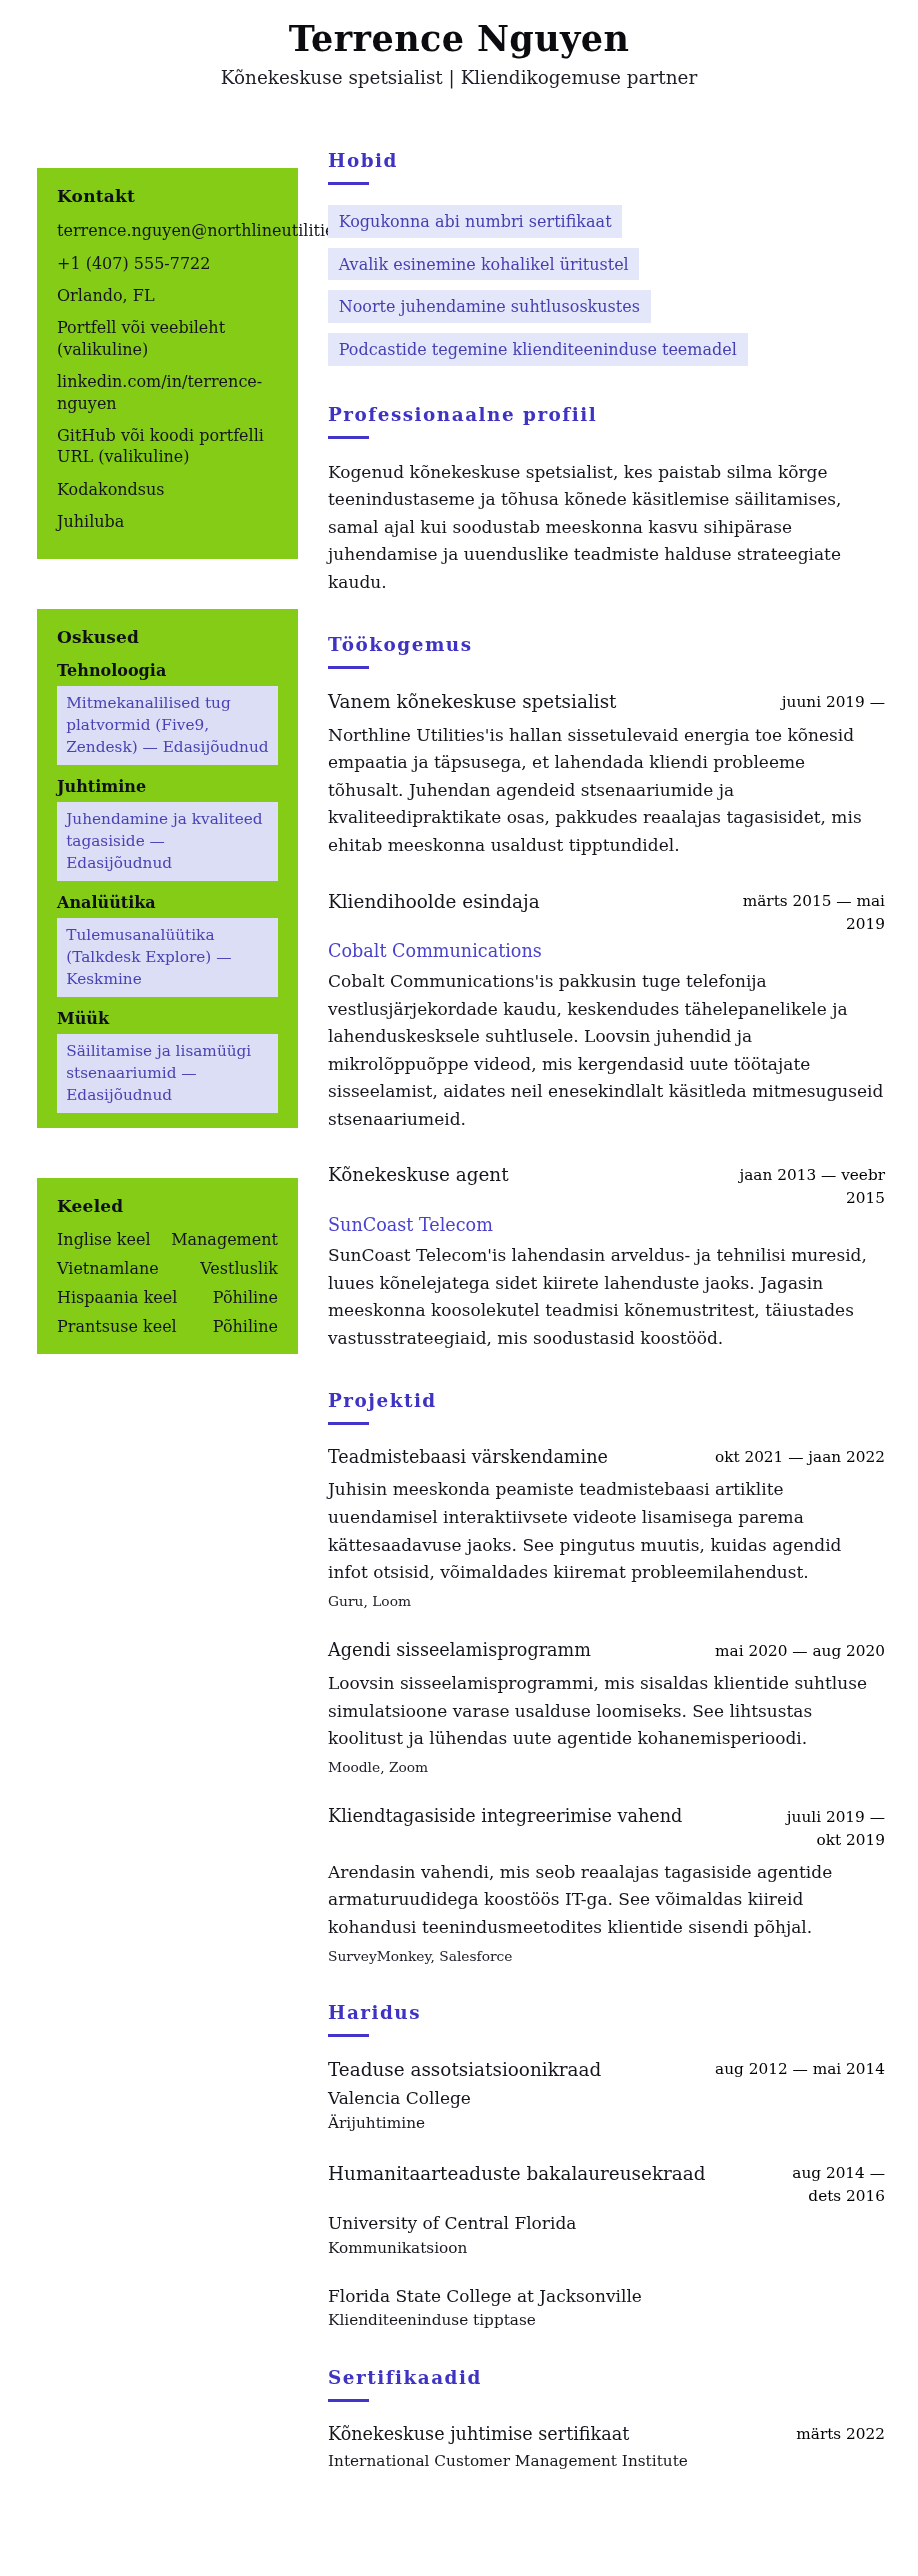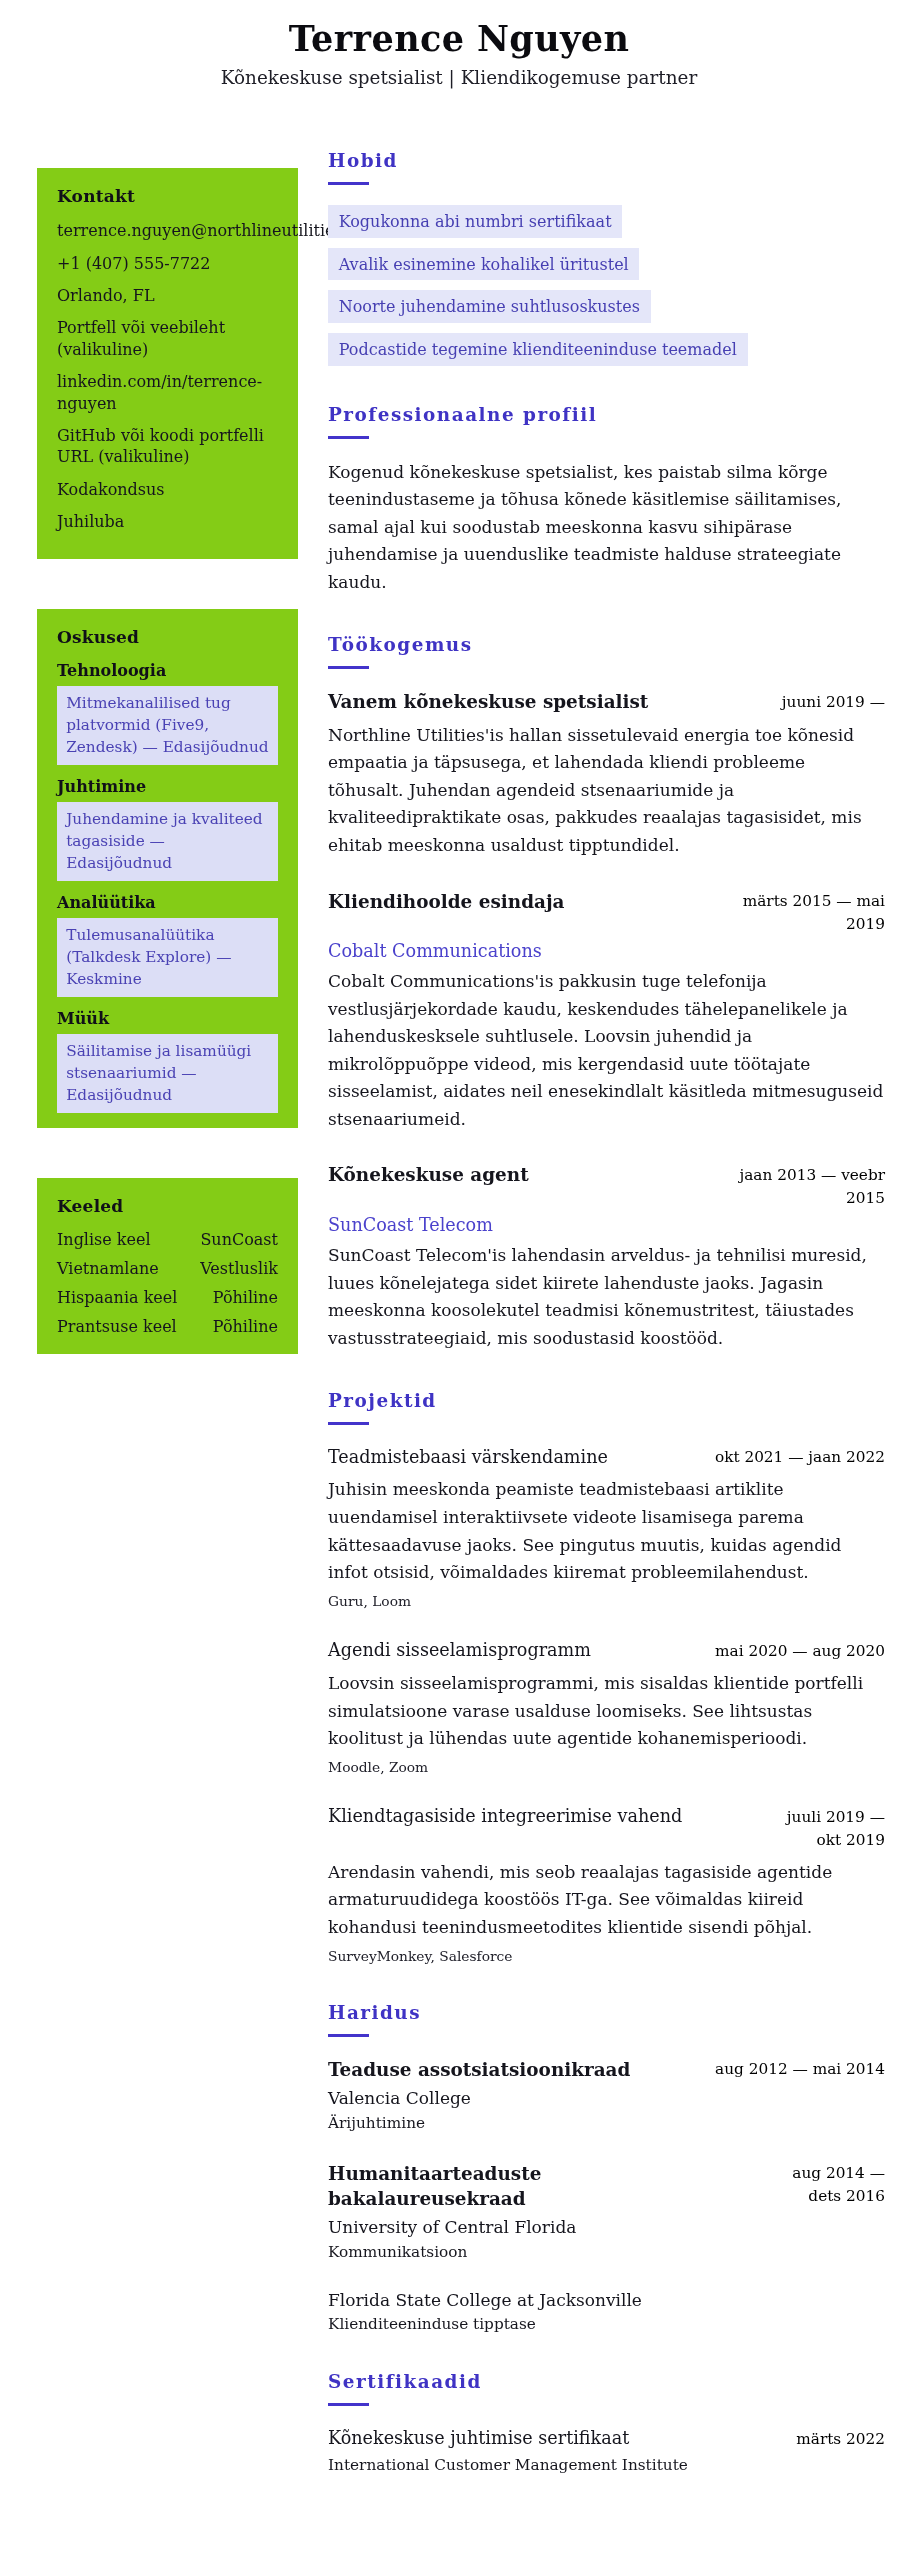"Vanem kõnekeskuse spetsialist" .entry-title { font-weight: 700 -> 400 }
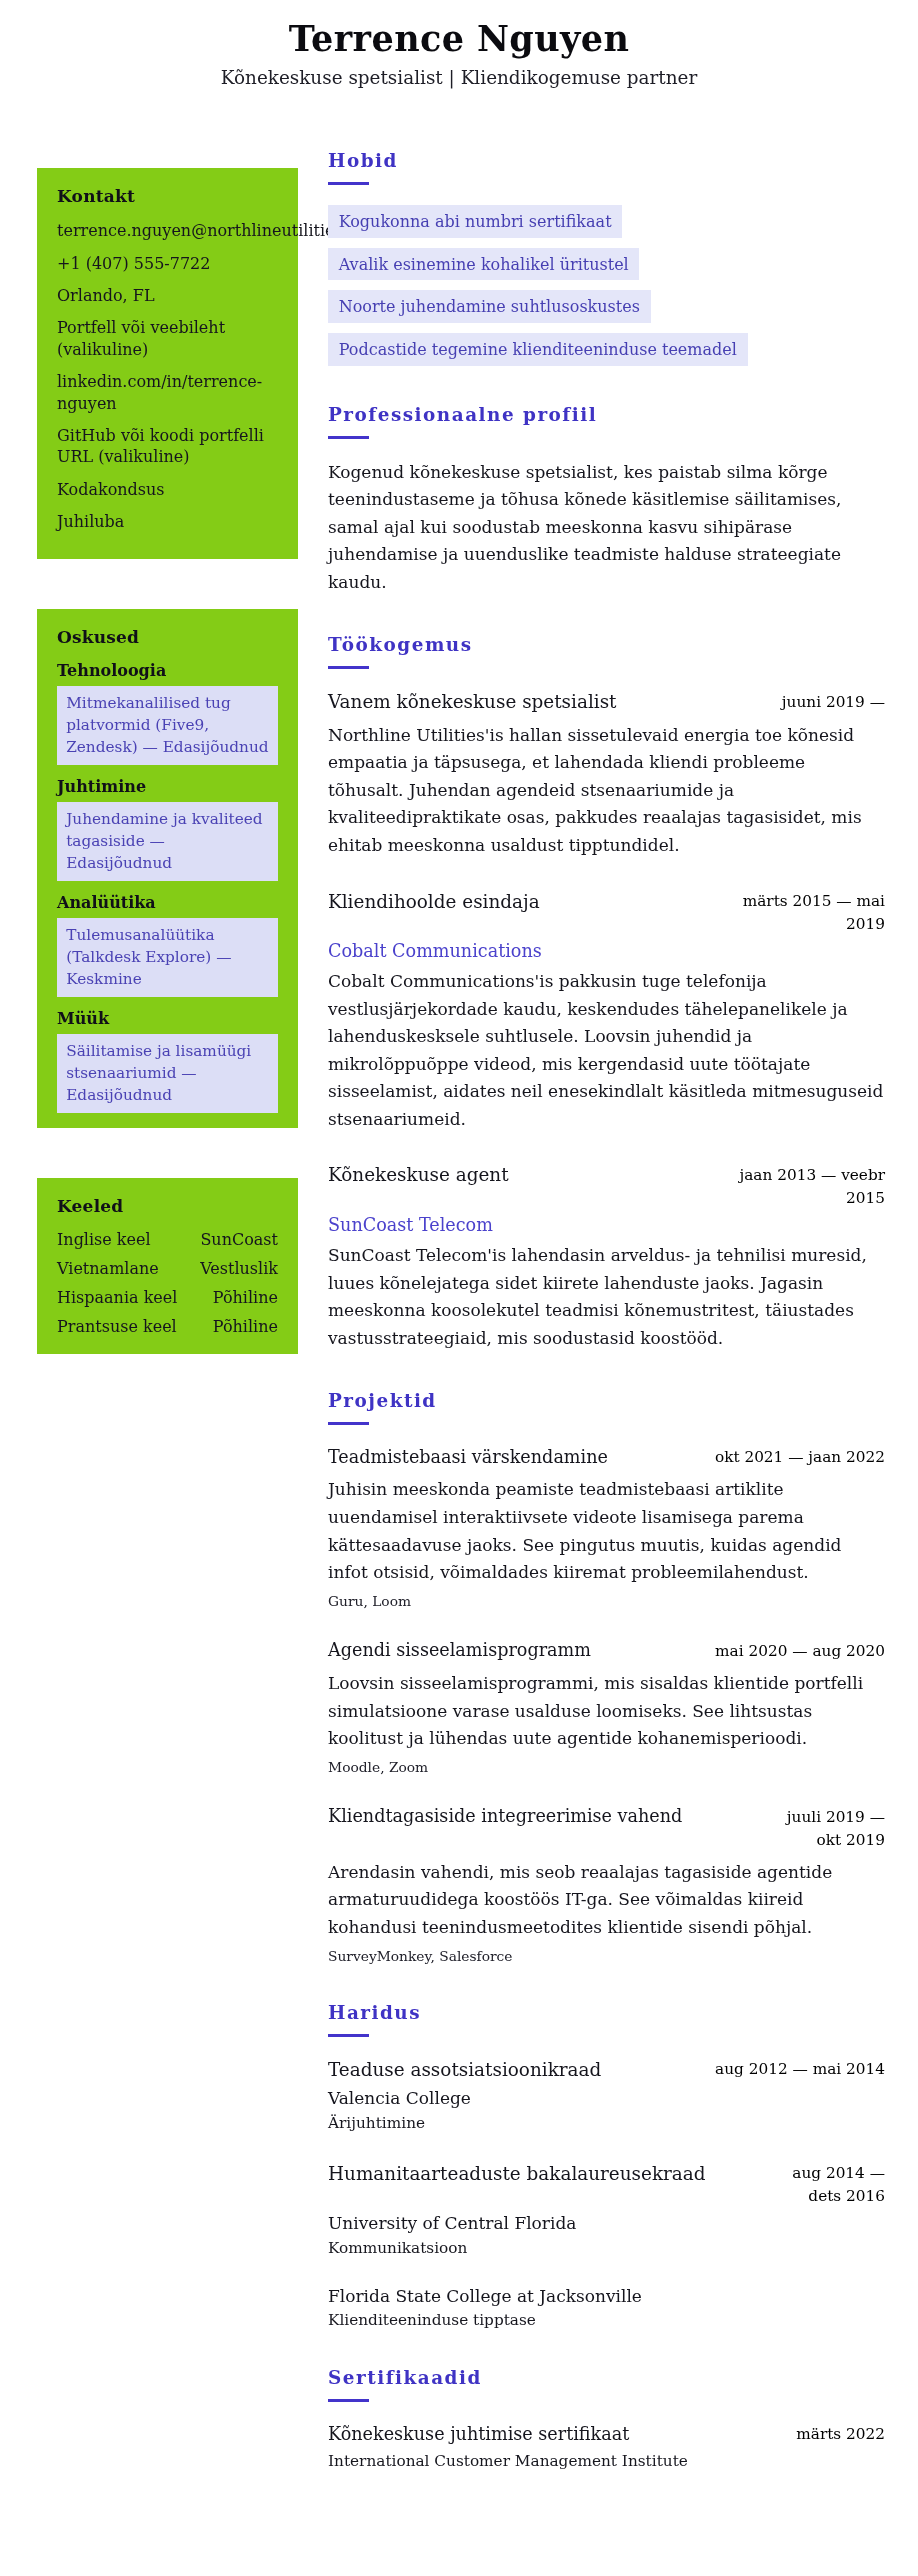"SunCoast" span { text: SunCoast -> Management }
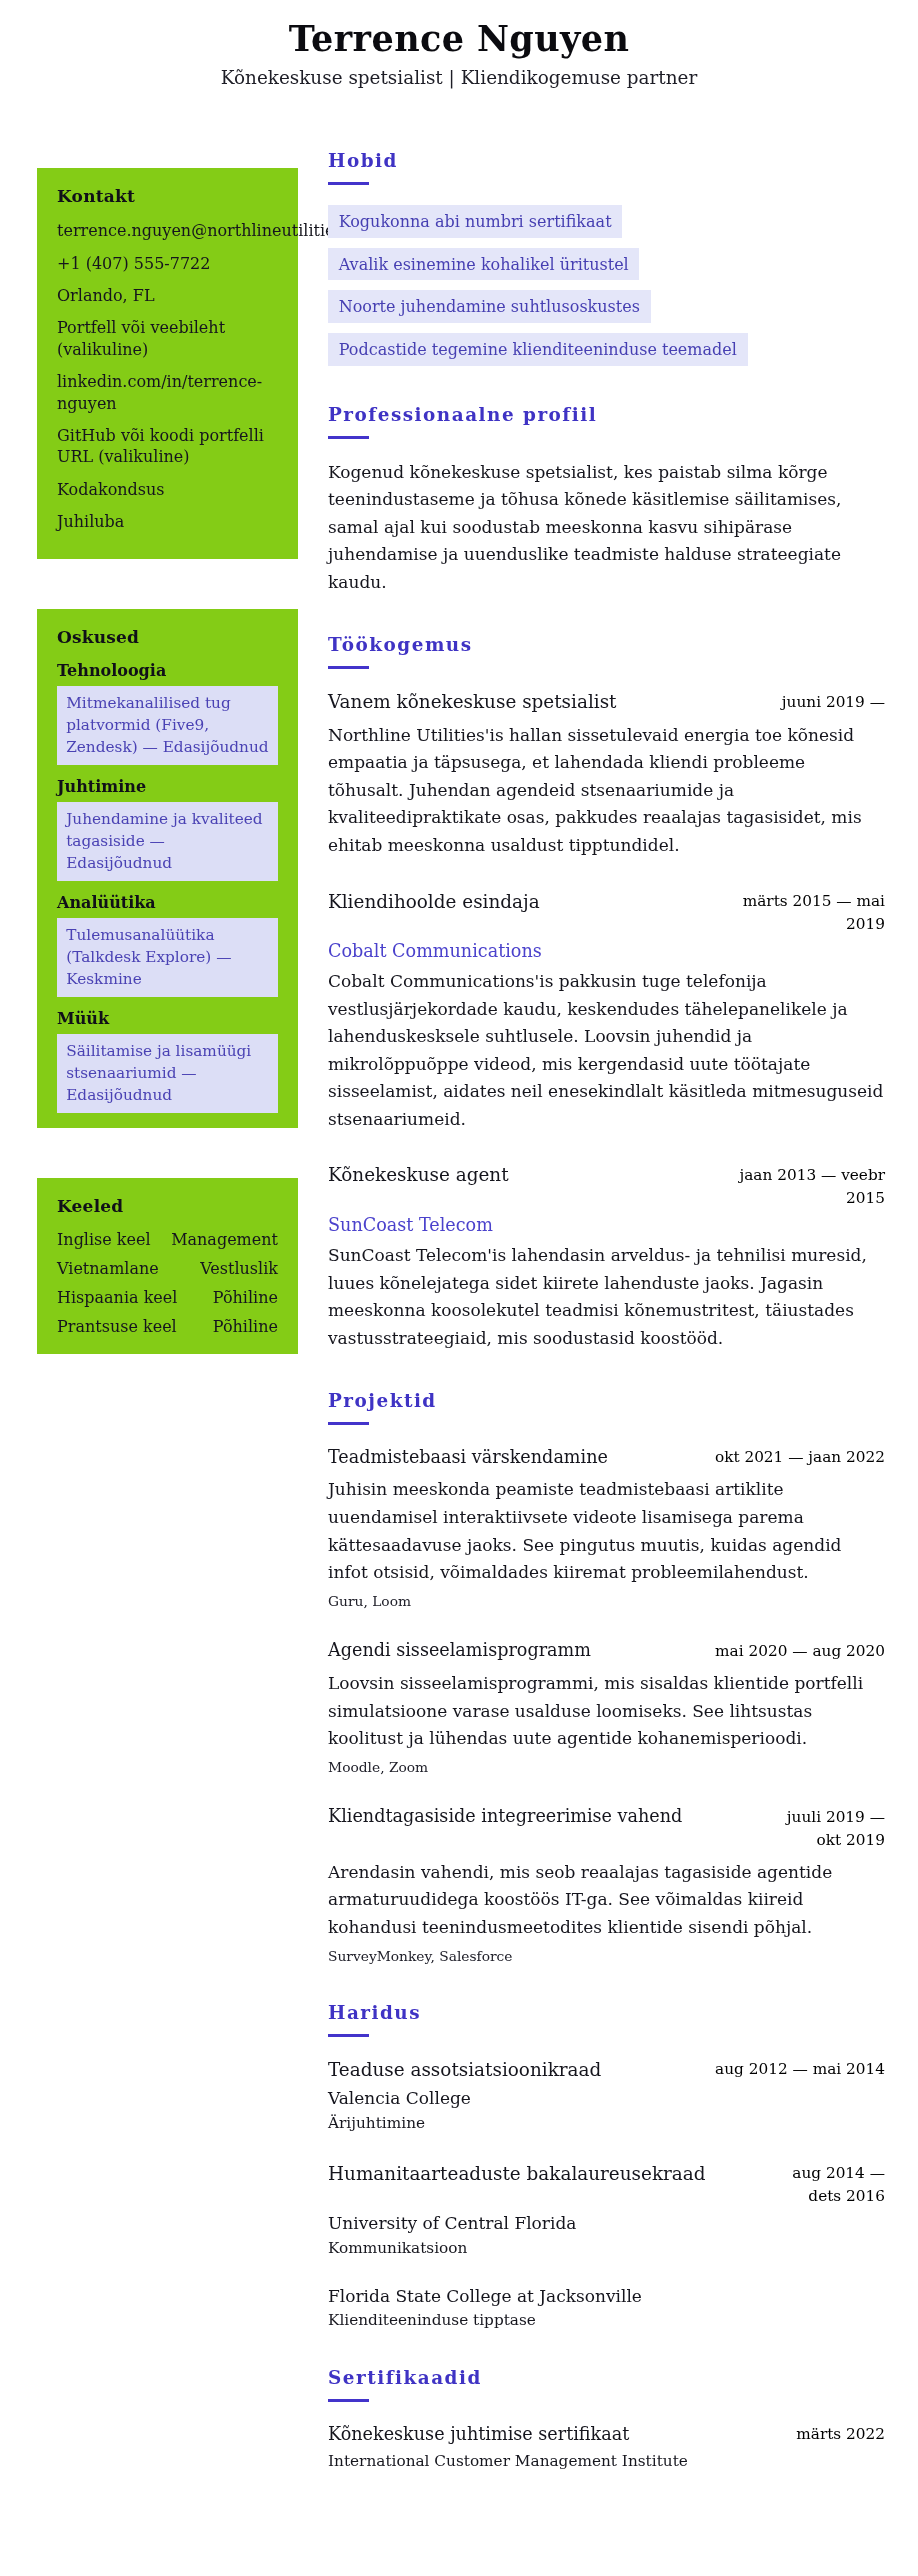"Loovsin sisseelamisprogrammi, mis" p.desc { text: portfelli -> suhtluse }
